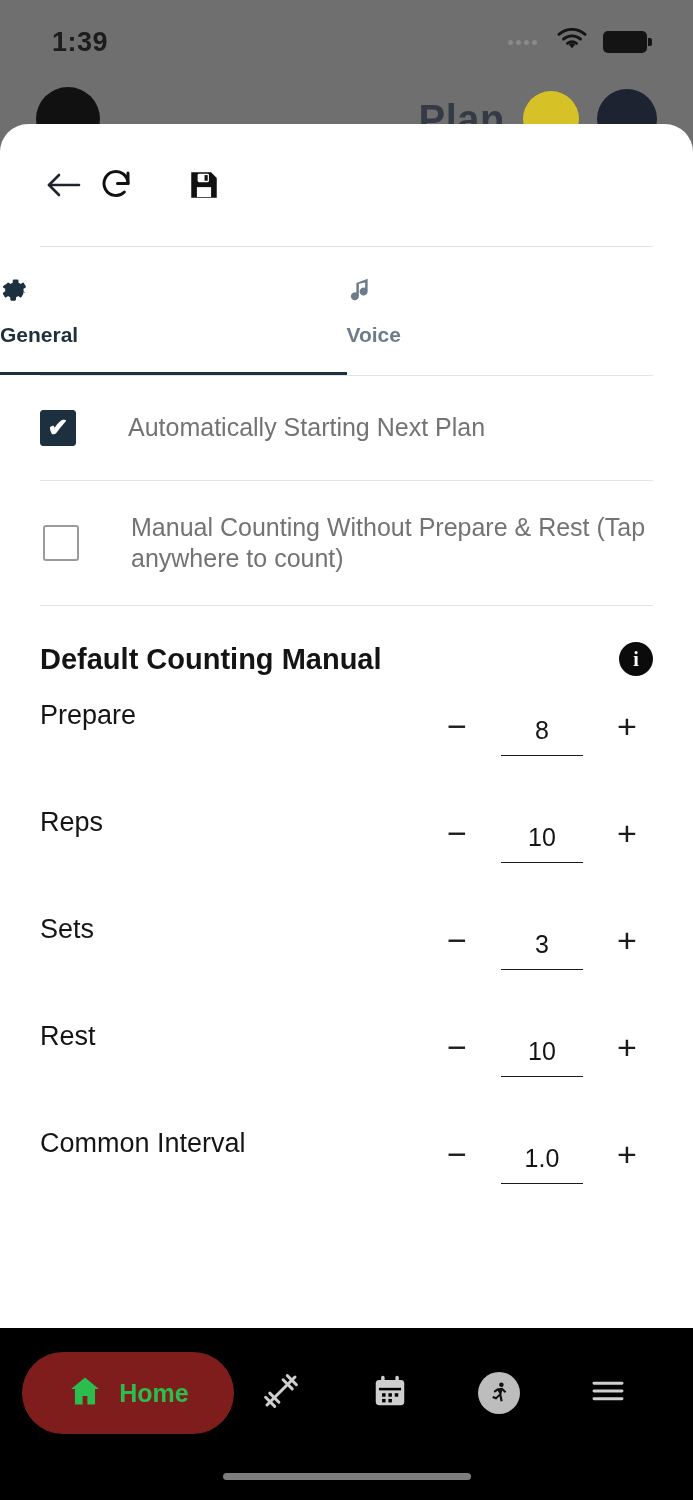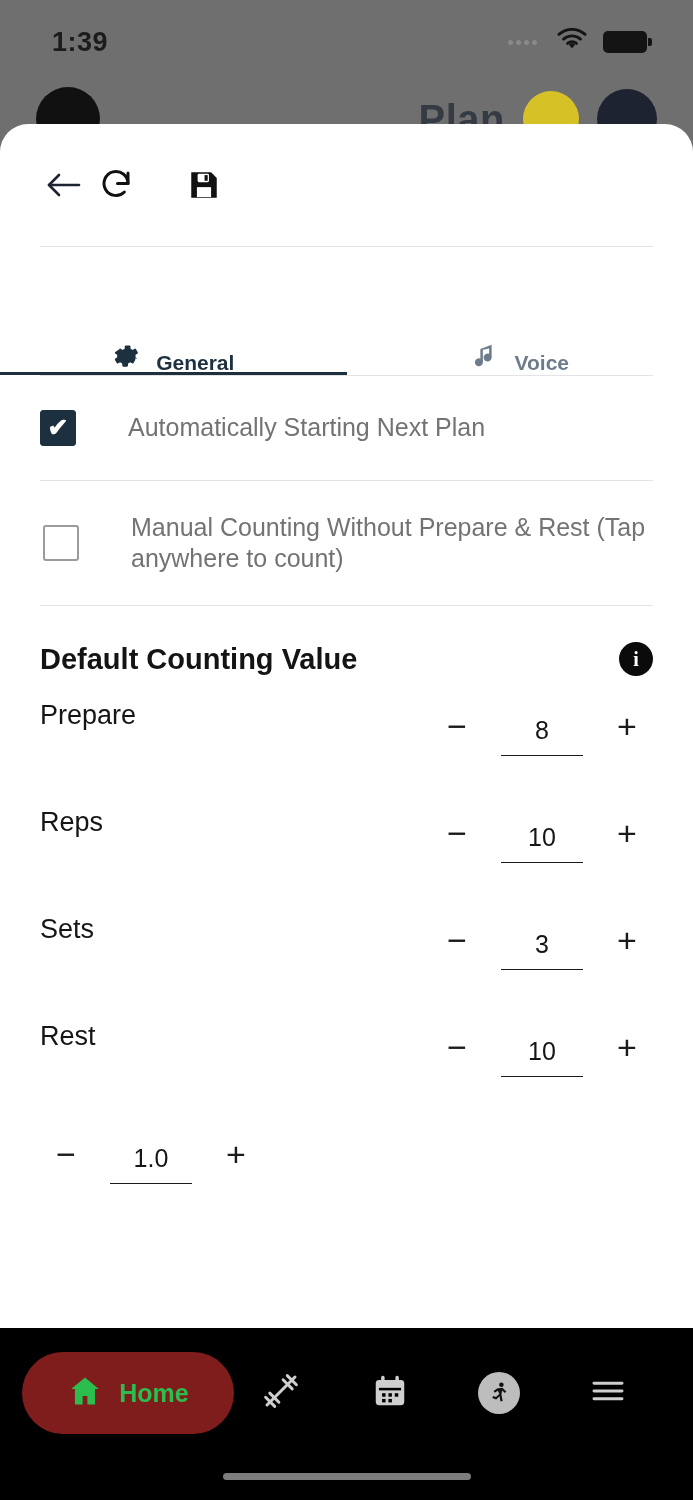"General" .tab { align-items: flex-end -> flex-start; flex-direction: none -> column }
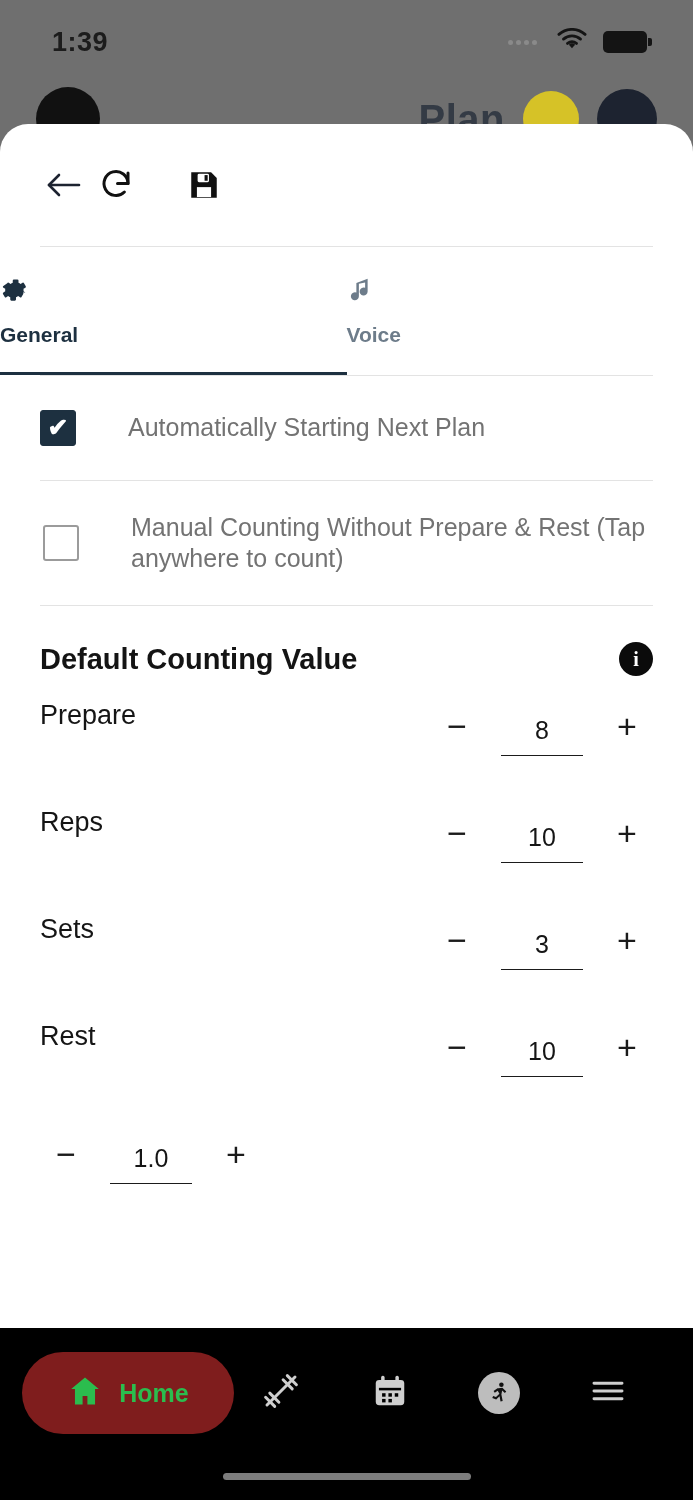"Default Counting Value" span.title { text: Value -> Manual }
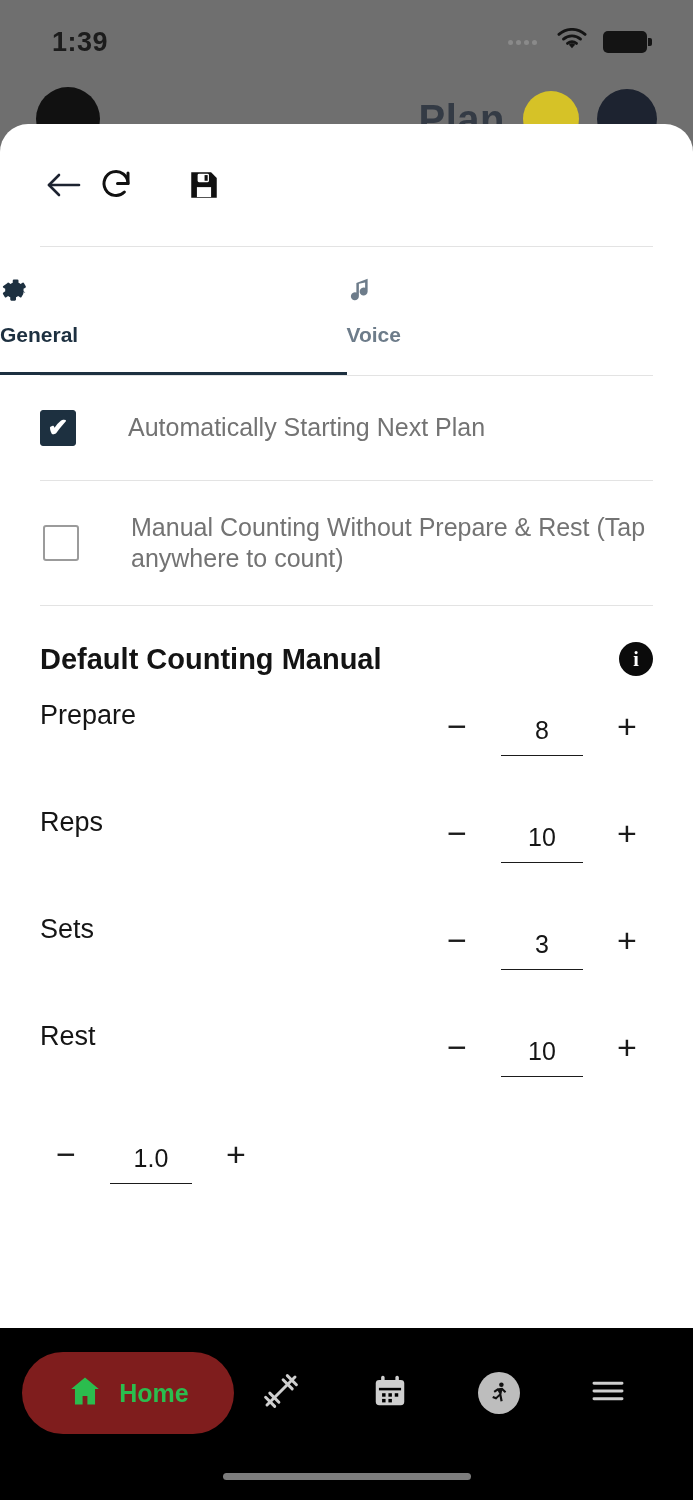"Common Interval" span.name { html: none -> <span>Common Interval</span> }
